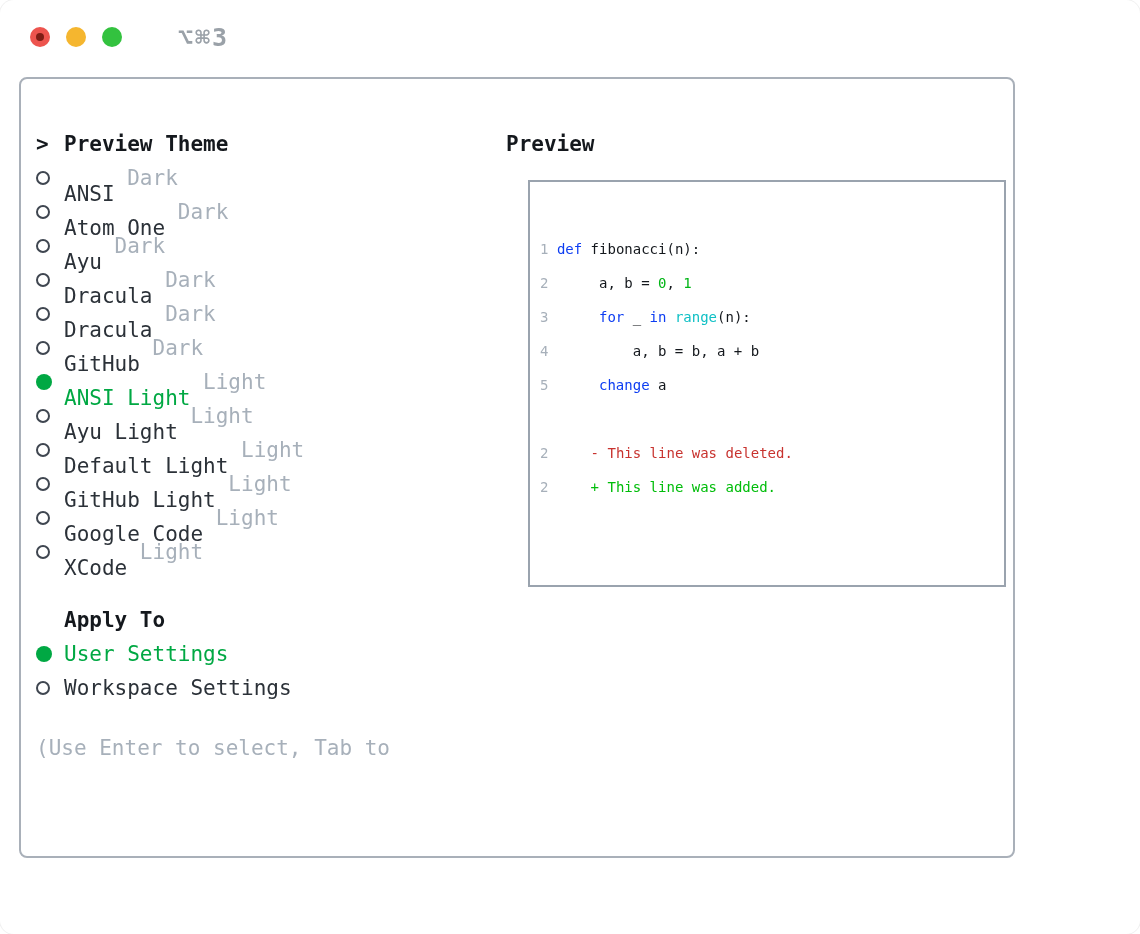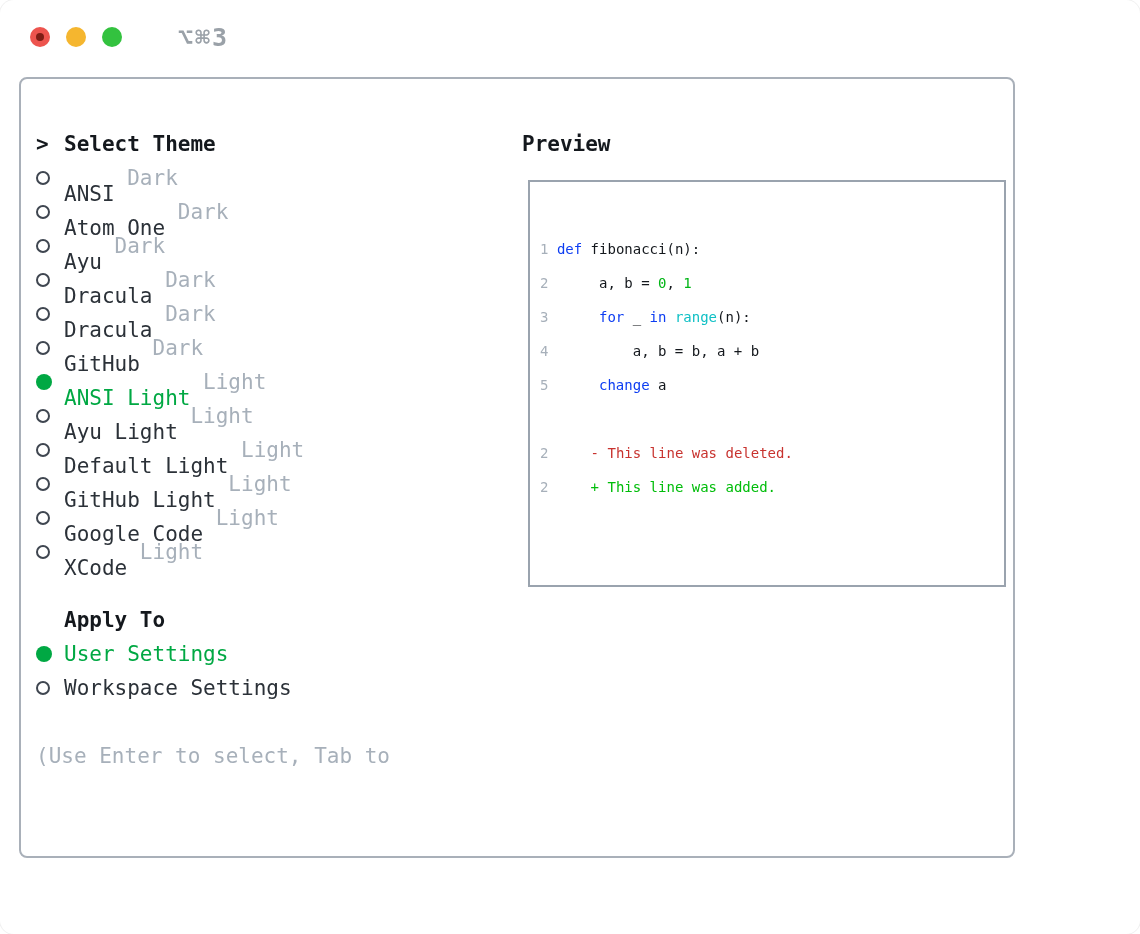"Select Theme" span.hdr-label { text: Select -> Preview }
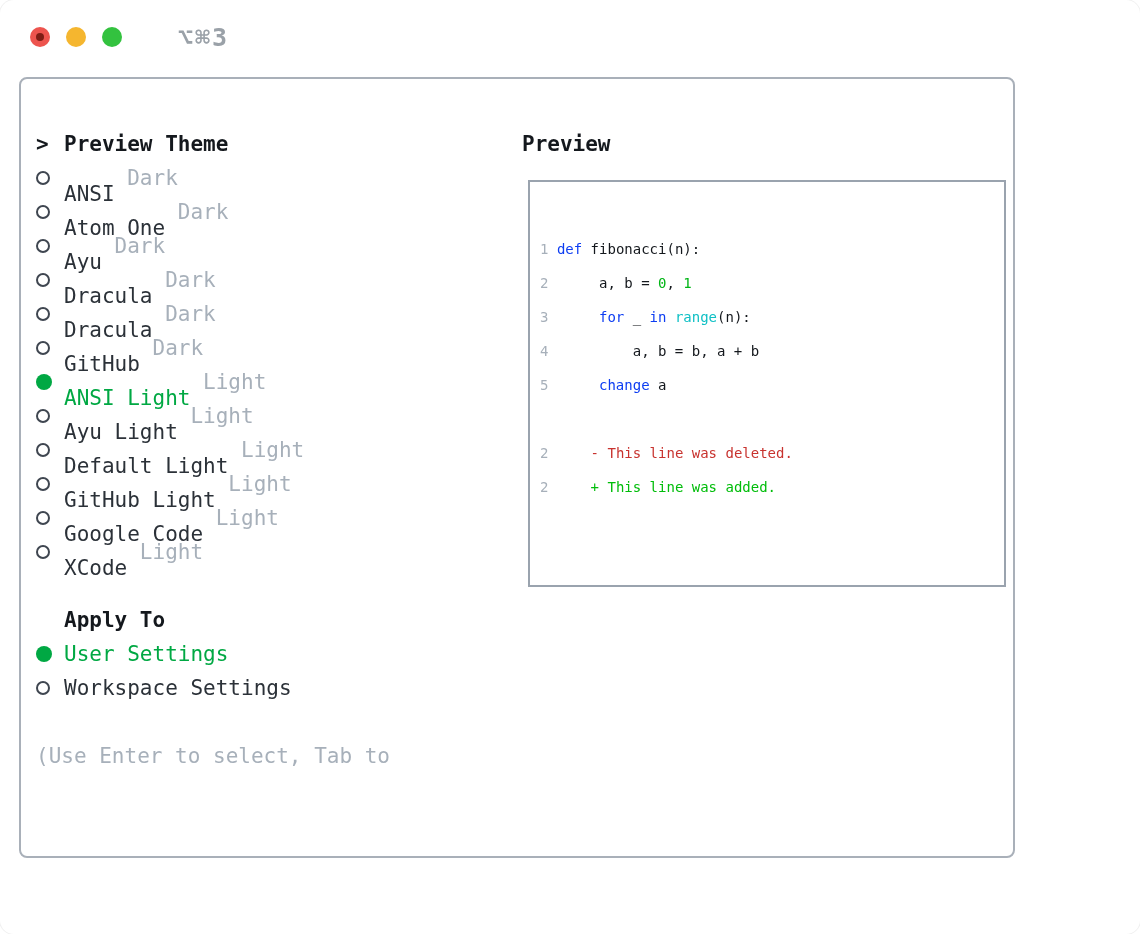"Preview" .preview-header { margin-left: 16px -> none }
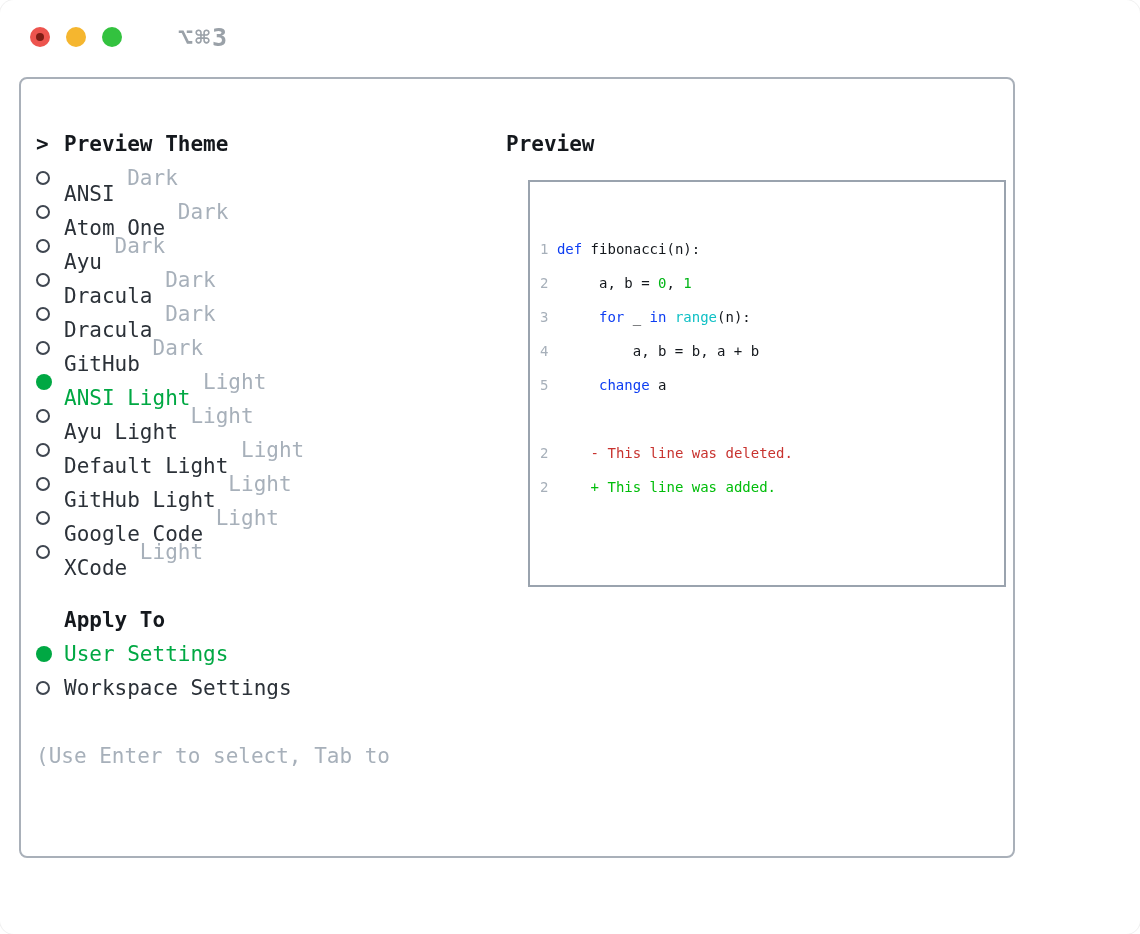"(Use Enter to select, Tab" .help { margin-top: 34px -> 26px }
